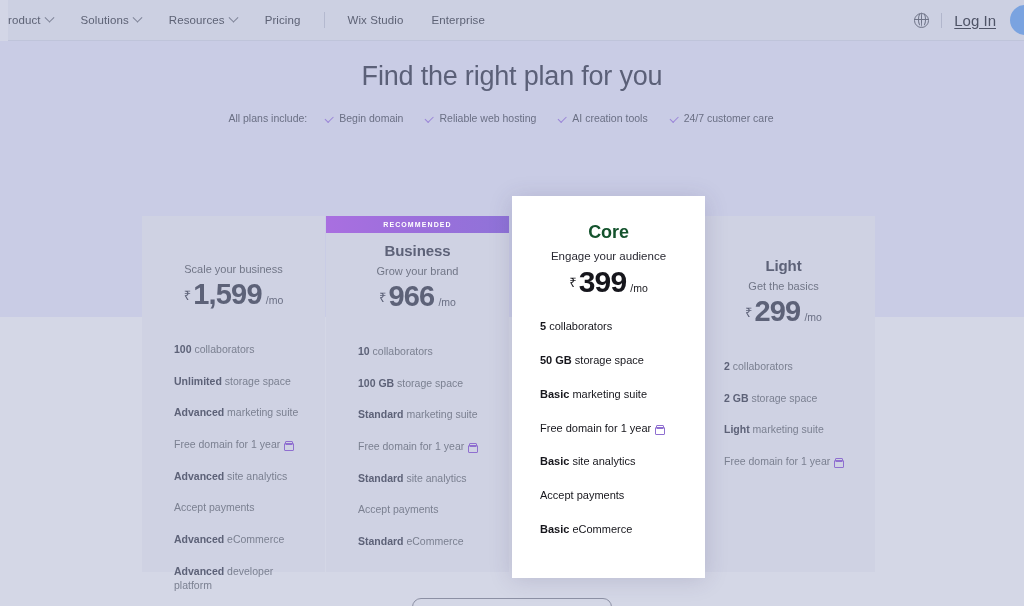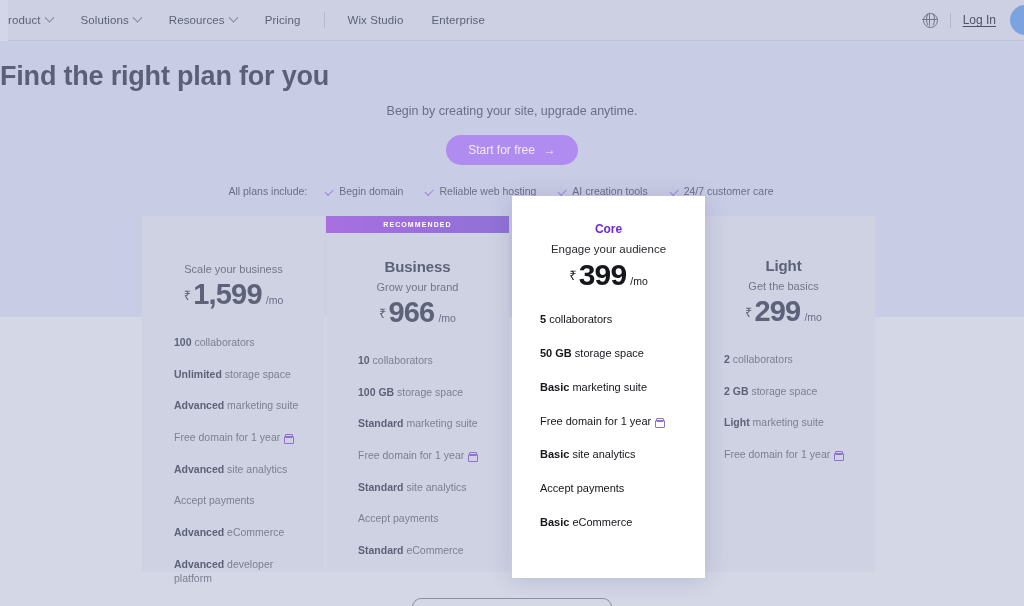"Log In" .login { font-size: 12px -> 15px }
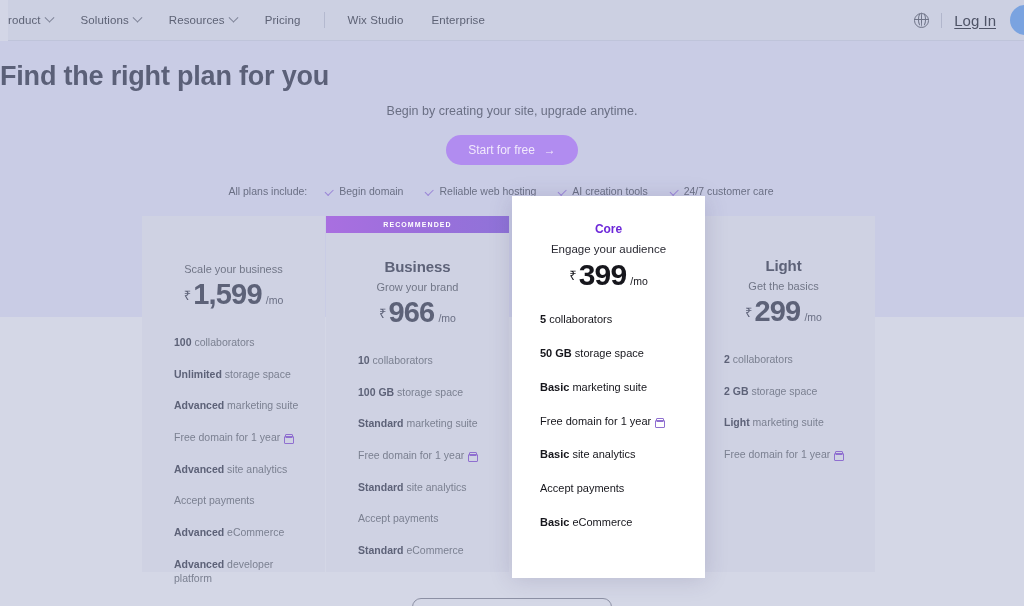"Find the right plan for" .hero-title { font-weight: 700 -> 400; text-align: none -> center }
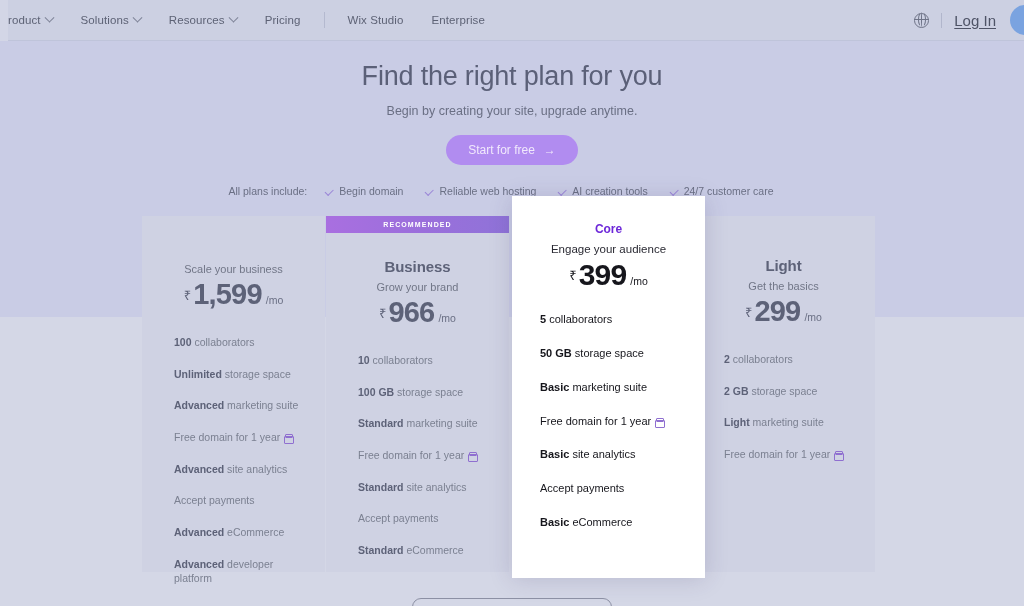"Begin by creating your site," div.hero-sub { html: <div>Begin by creating your site, upgrade anytime.</div> -> none }
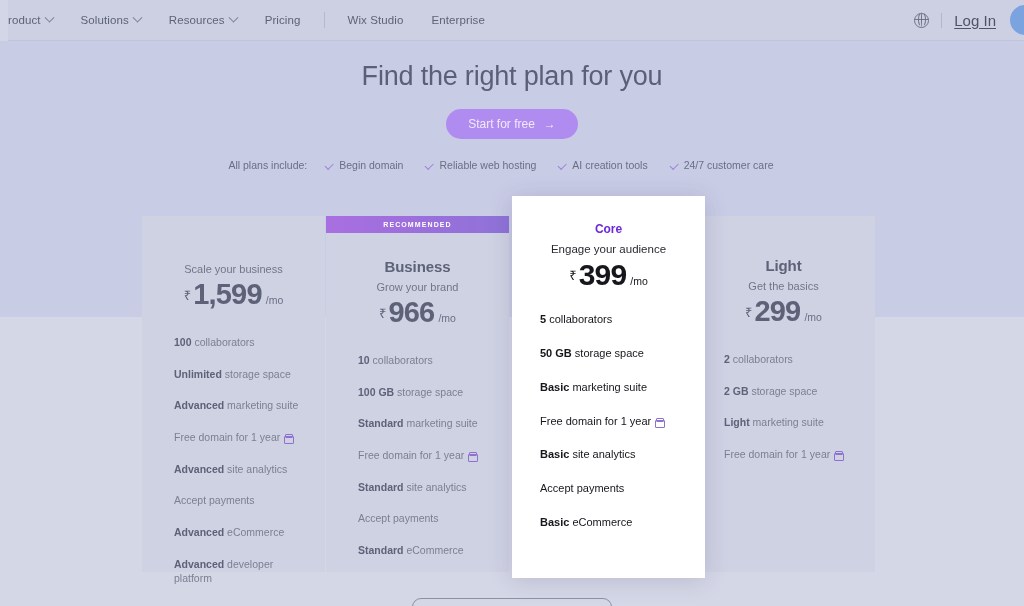"Start for free" div.cta-wrap { html: <div> <button> <span>Start for free</span> <span>→</span> </button> </div> -> none }
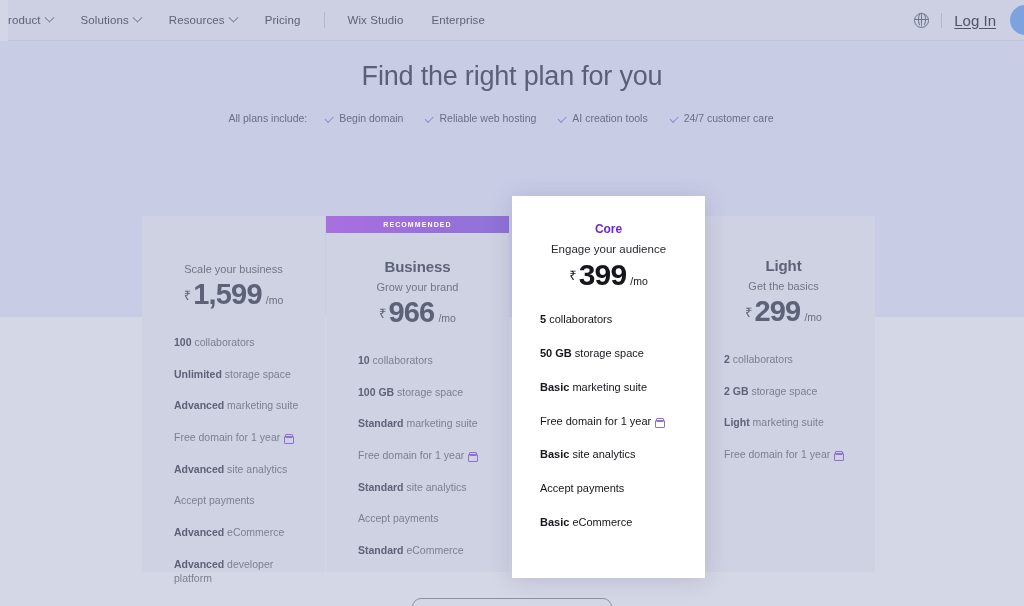"Core" .card.core .plan-name { color: #6d28d9 -> #14532d; font-size: 12px -> 18px }
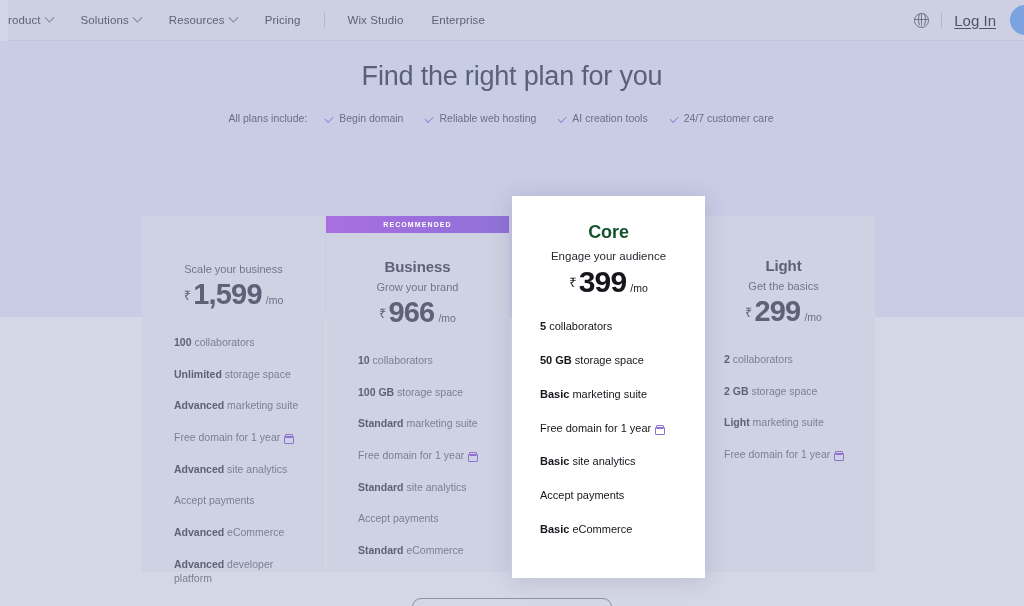"Business" .card.business .card-head { padding-top: 42px -> 26px }
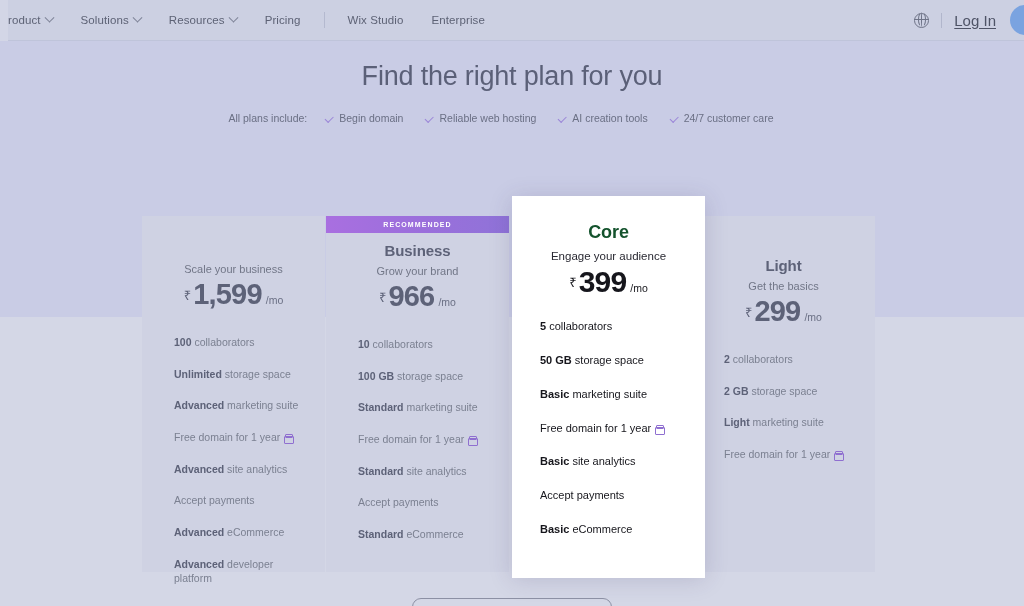"100 collaborators" .features { margin-top: 24px -> 31px }
